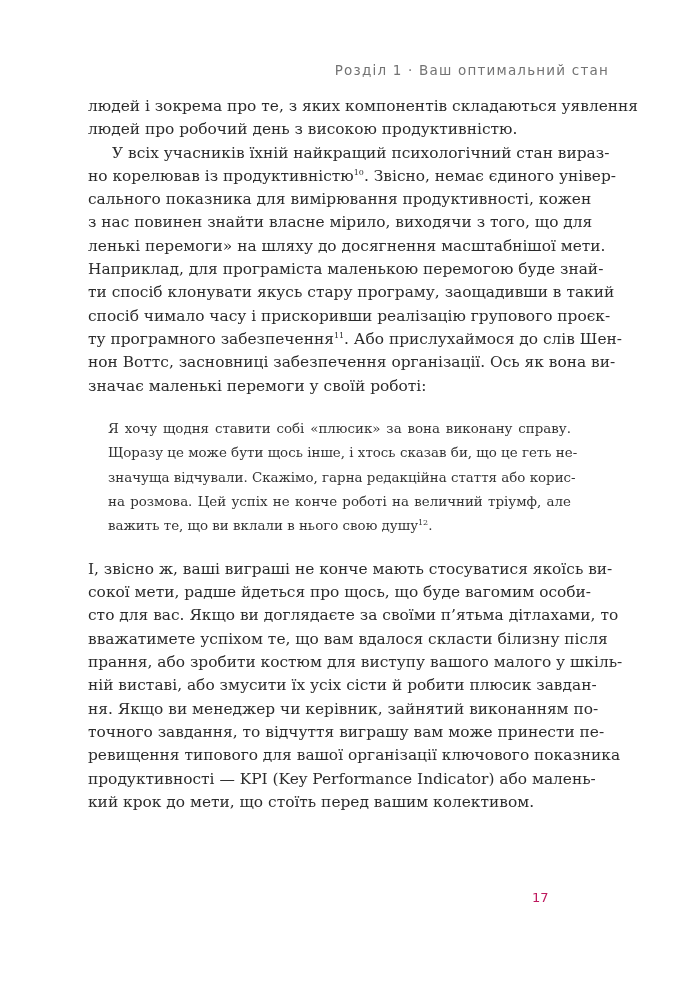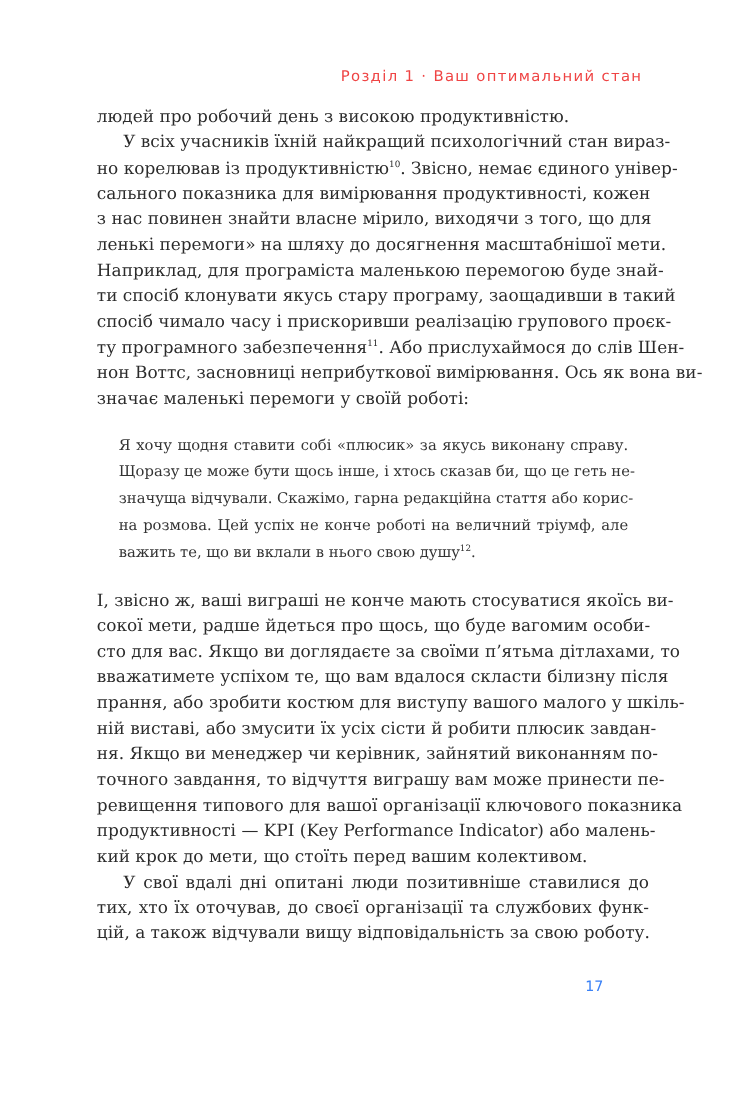"Розділ 1 · Ваш оптимальний" .running-head { color: #ef4444 -> #737373; right: 91px -> 66px }
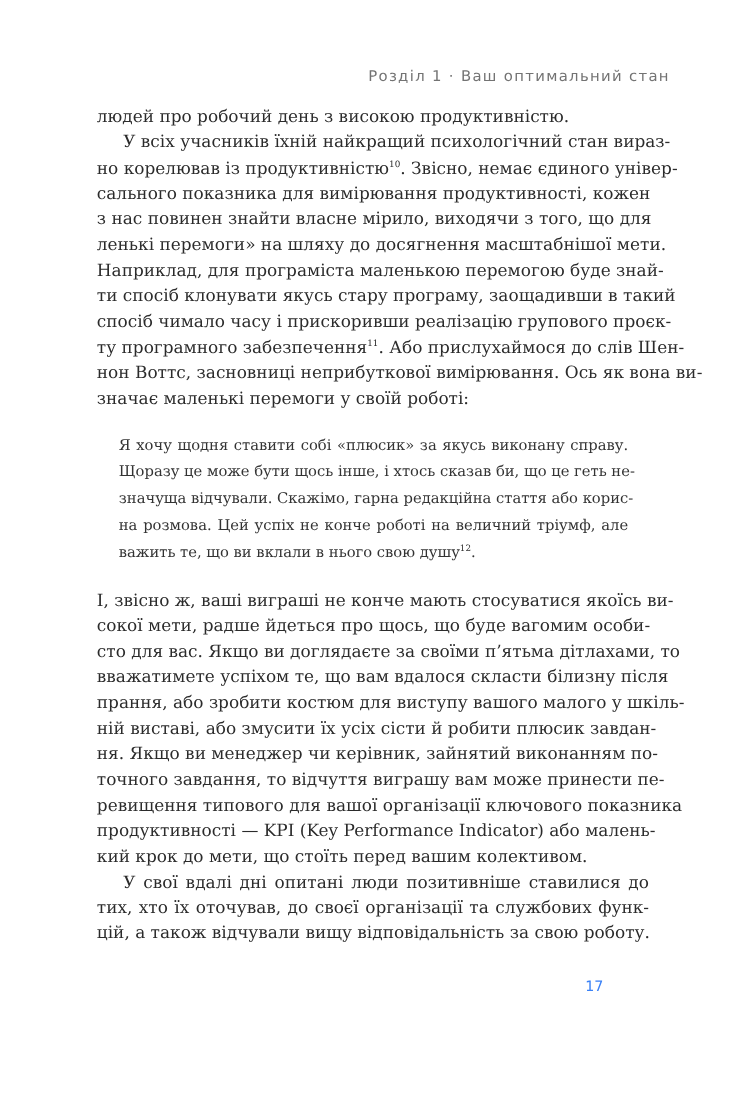"людей і зокрема про те," span.line { html: none -> <span>людей і зокрема про те, з яких компонентів складаються уявлення</span> }
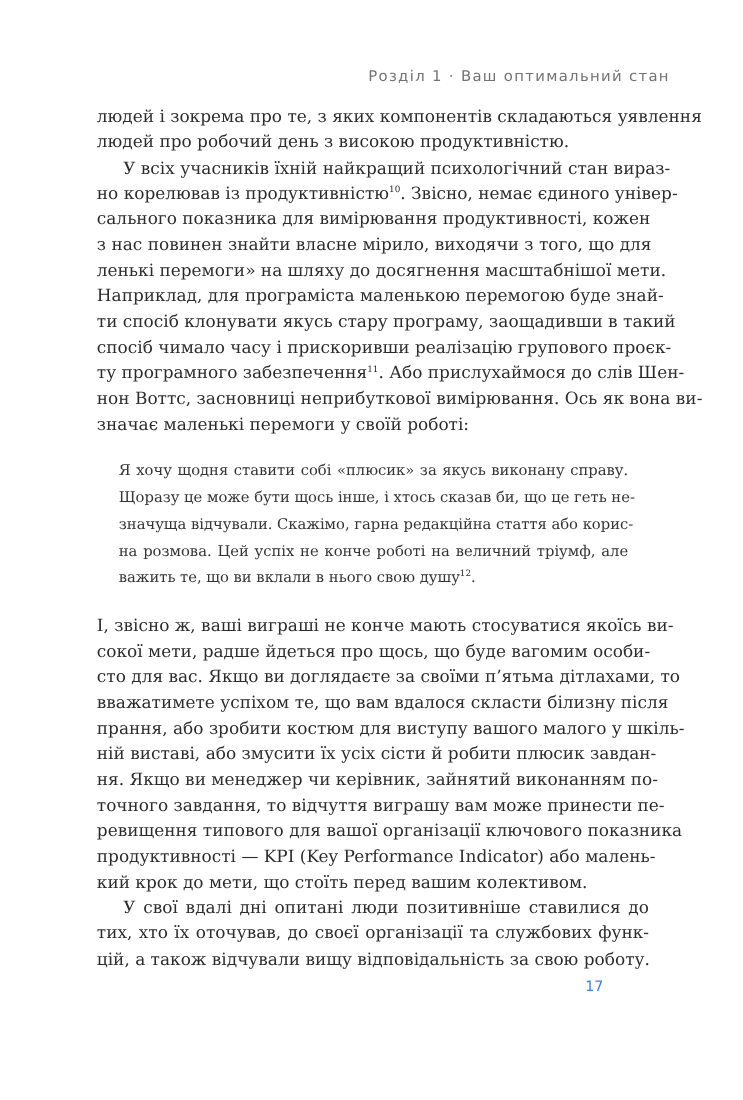"нон Воттс, засновниці неприбуткової" span.line { text: неприбуткової вимірювання -> забезпечення організації }
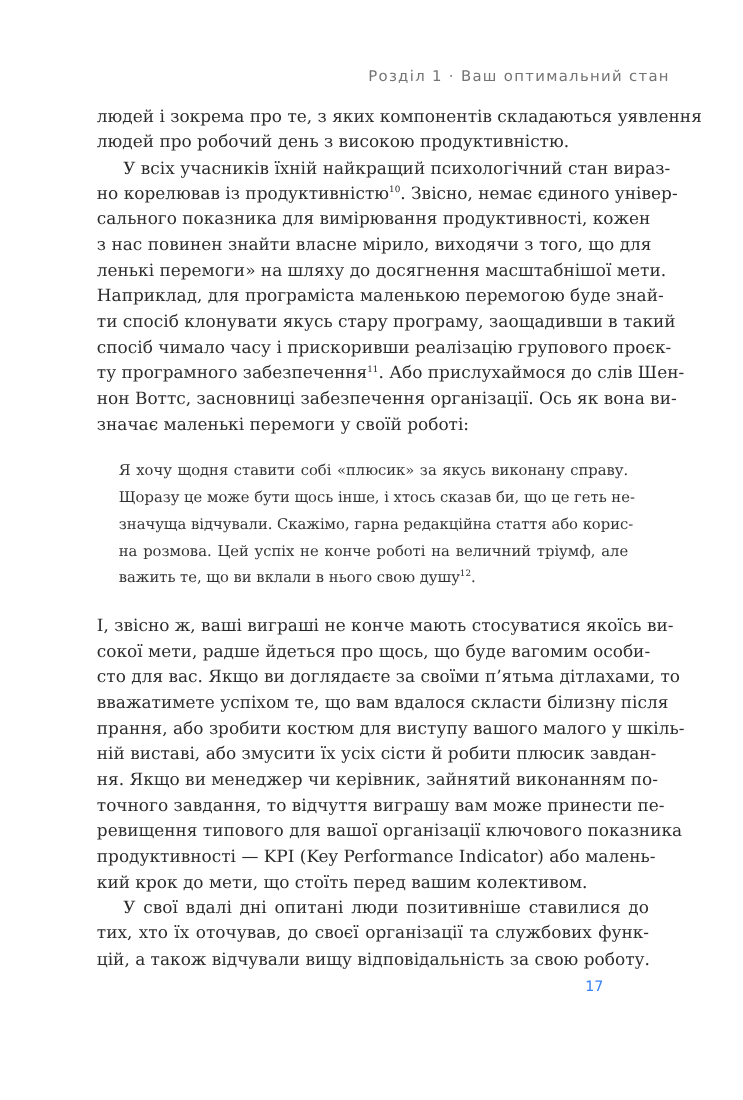"Я хочу щодня ставити собі" span.line { text: якусь -> вона }
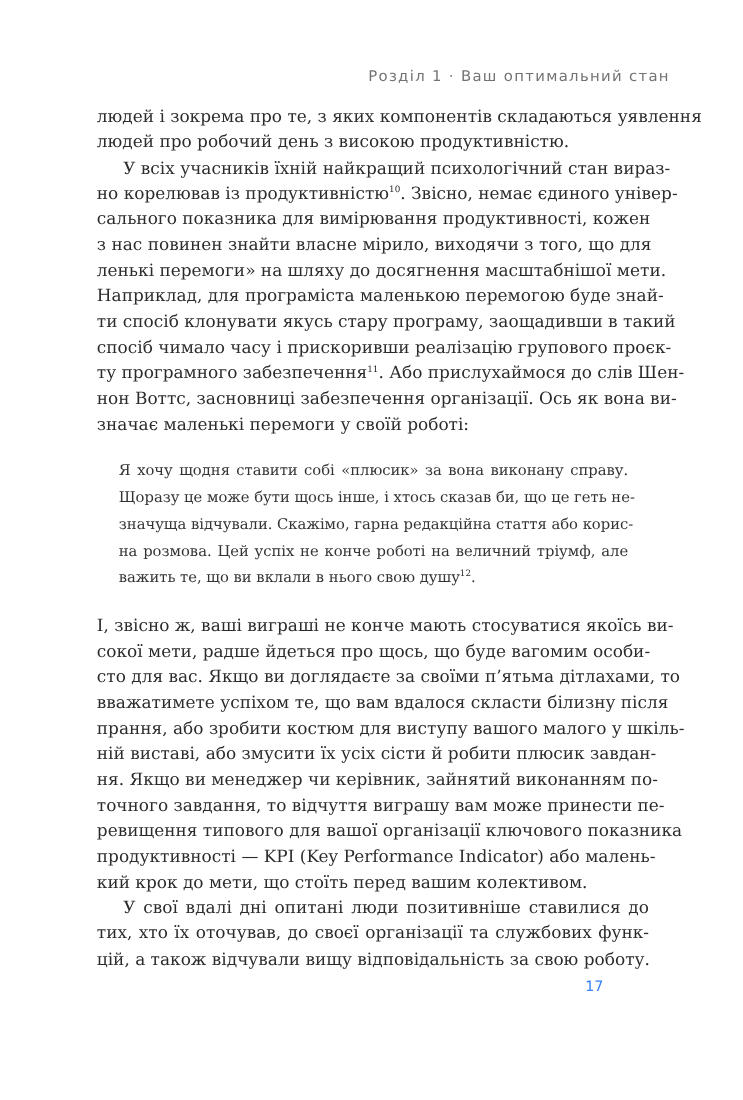"У свої вдалі дні опитані" div { html: <div> <span>У свої вдалі дні опитані люди позитивніше ставилися до</span> <span>тих, хто їх оточував, до своєї організації та службових функ-</span> <span>цій, а також відчували вищу відповідальність за свою роботу.</span> </div> -> none }
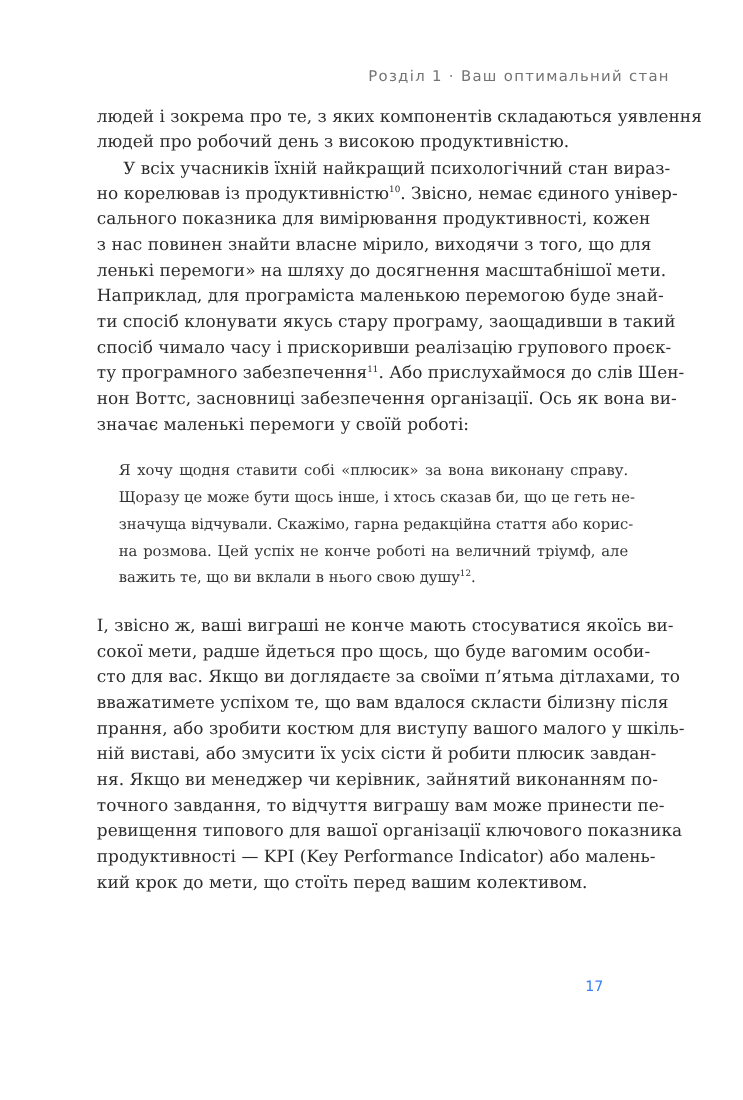"17" .page-number { color: #3b82f6 -> #be185d }
